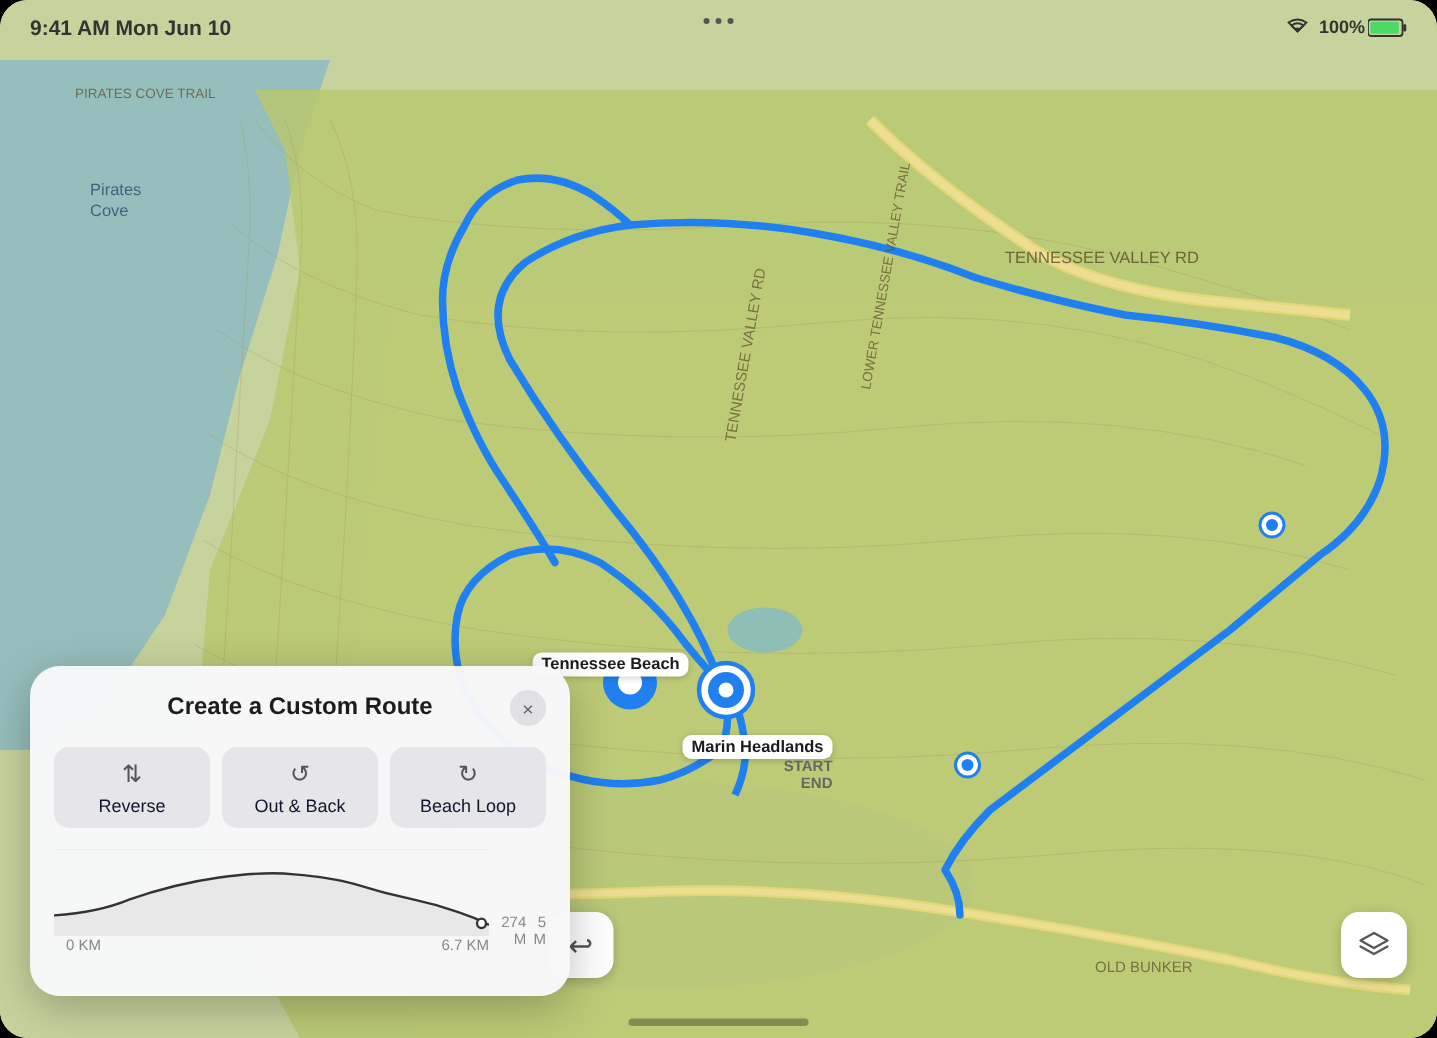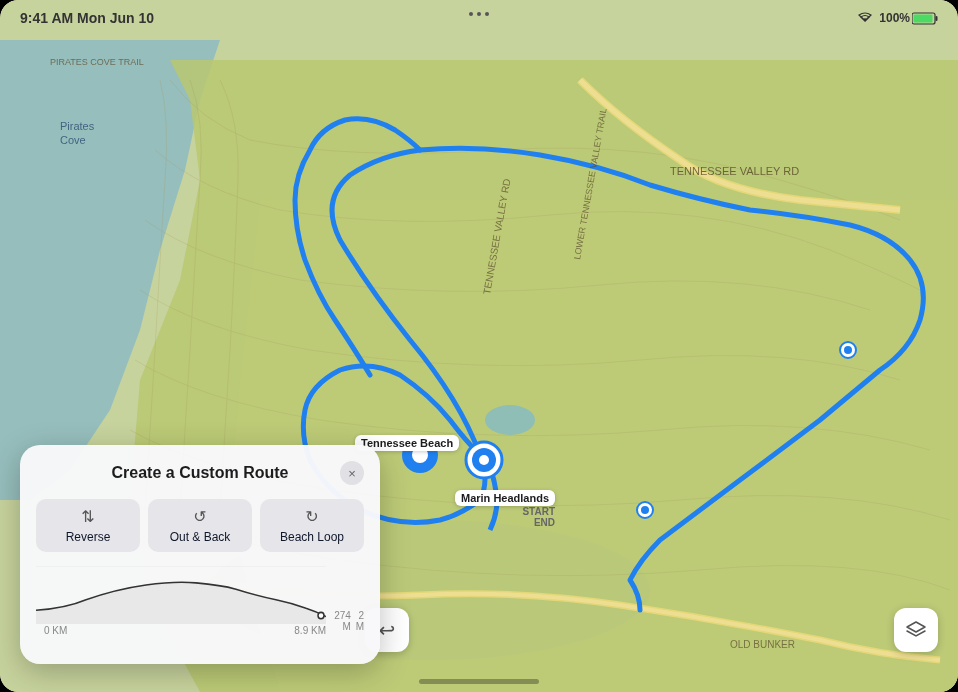"2 M" span { text: 2 -> 5 }
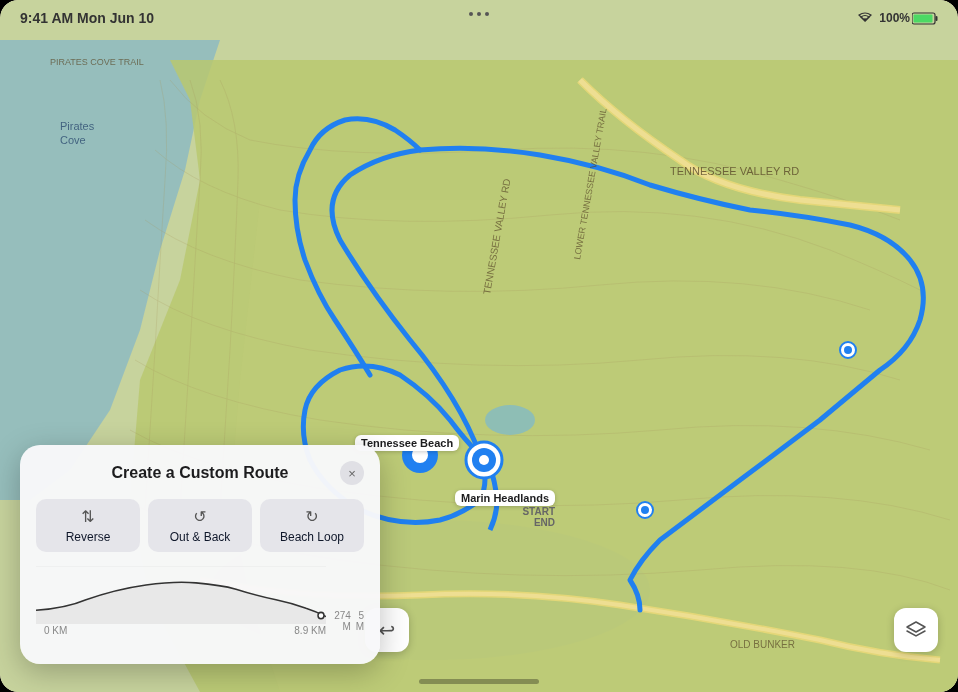"8.9 KM" span { text: 8.9 -> 6.7 }
